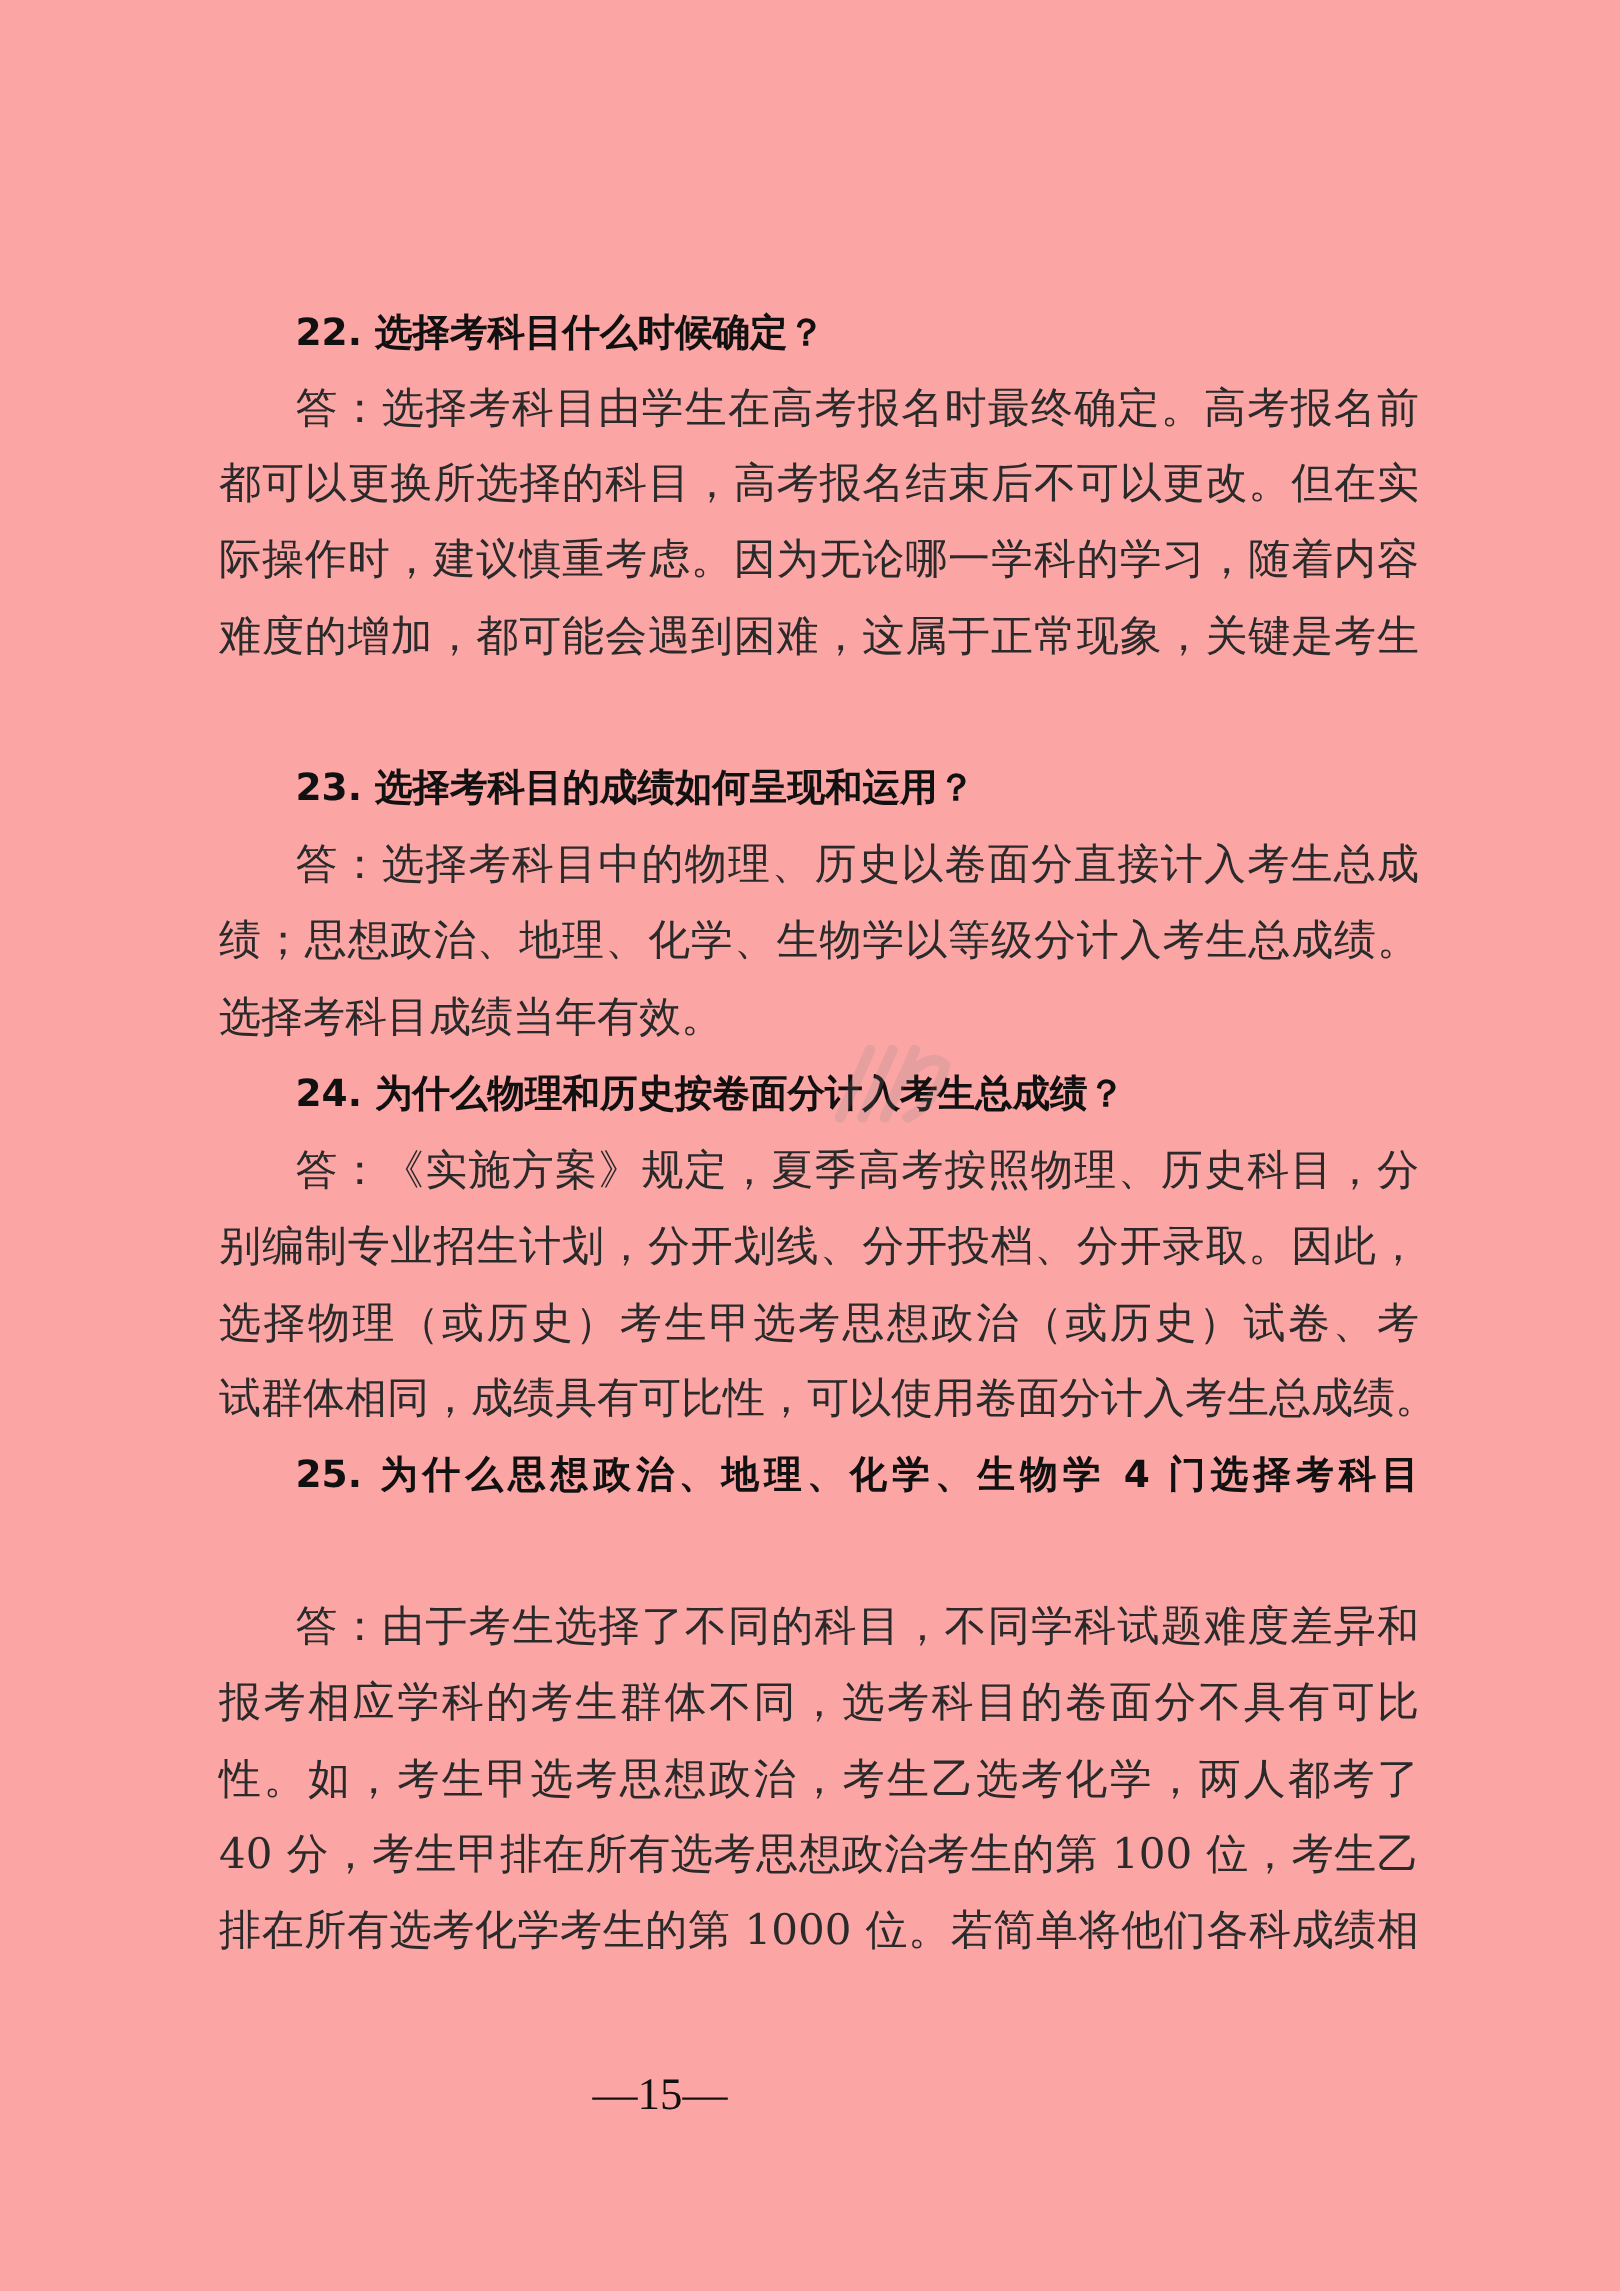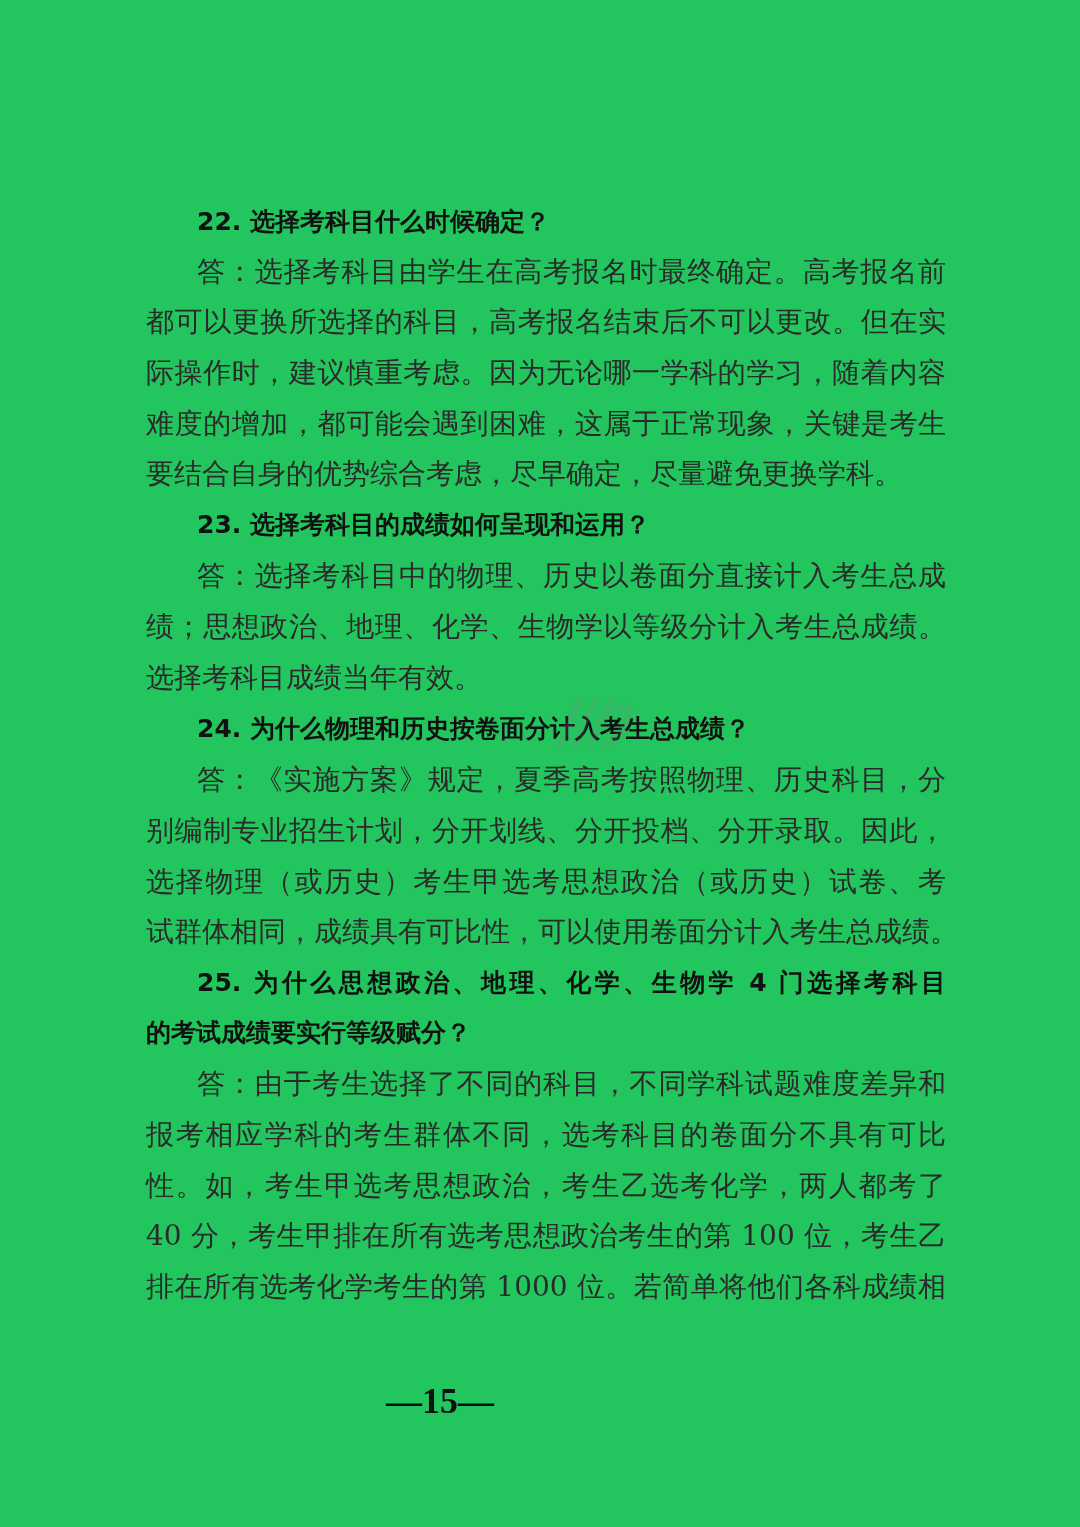"22. 选择考科目什么时候确定？" .page { background: #22c55e -> #fca5a5 }
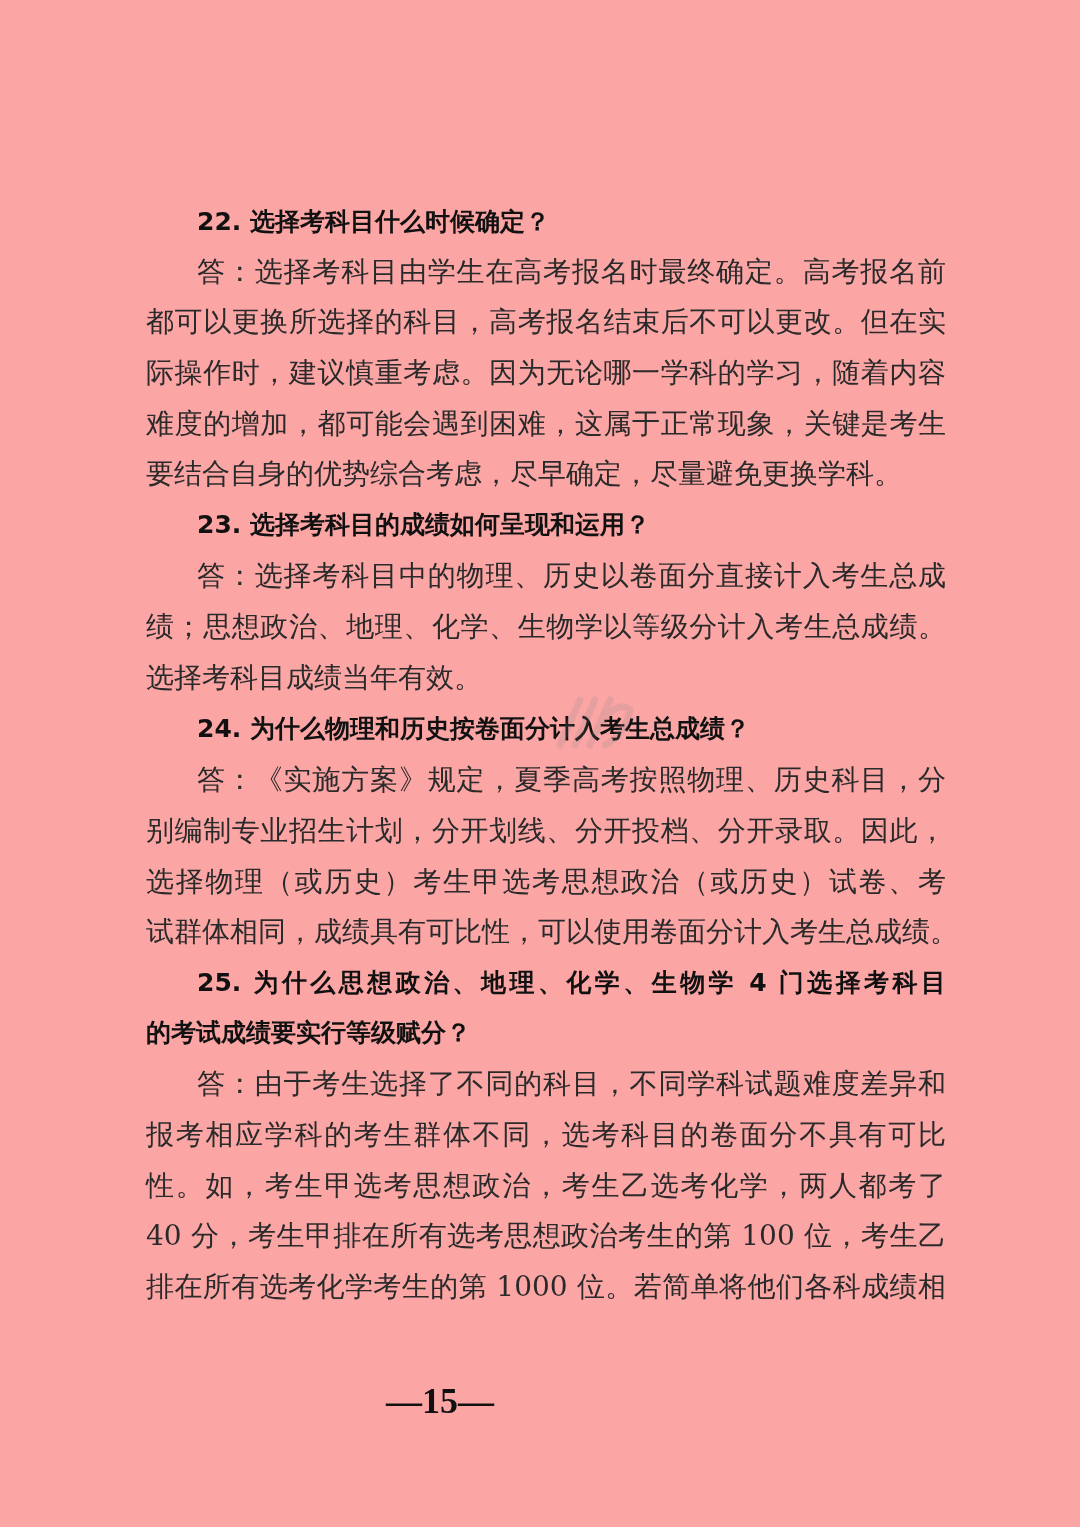"要结合自身的优势综合考虑，尽早确定，尽量避免更换学科。" div.line { html: <div>要结合自身的优势综合考虑，尽早确定，尽量避免更换学科。</div> -> none }
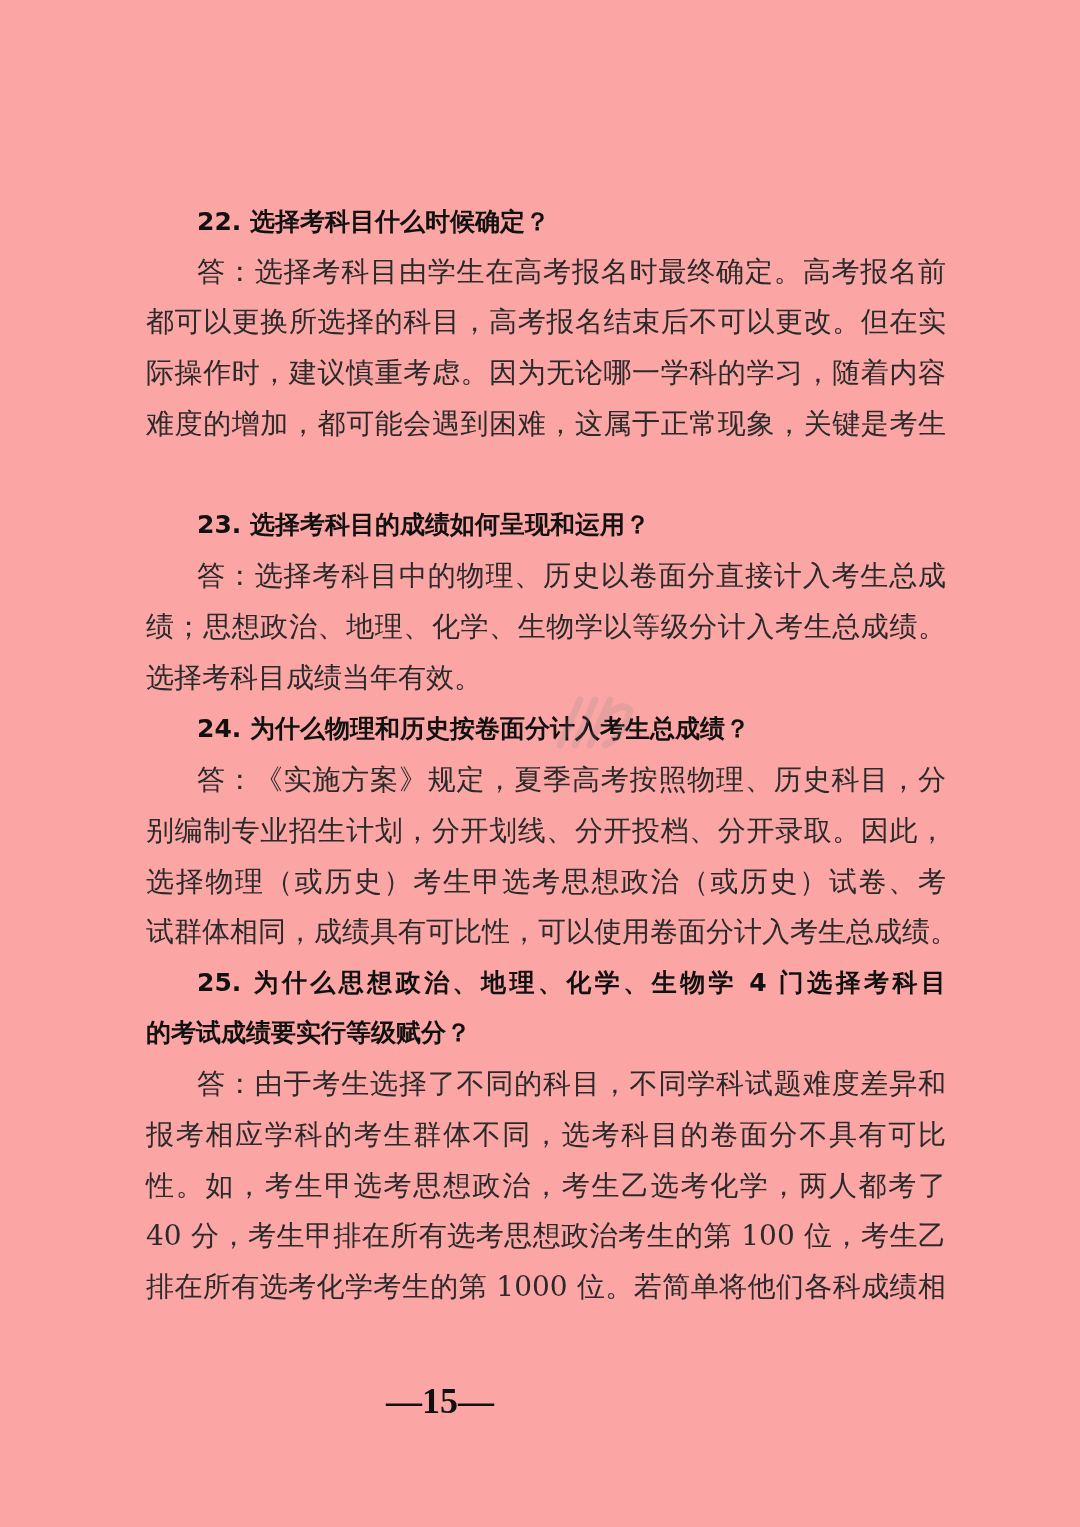"的考试成绩要实行等级赋分？" div.line { html: <div>的考试成绩要实行等级赋分？</div> -> none }
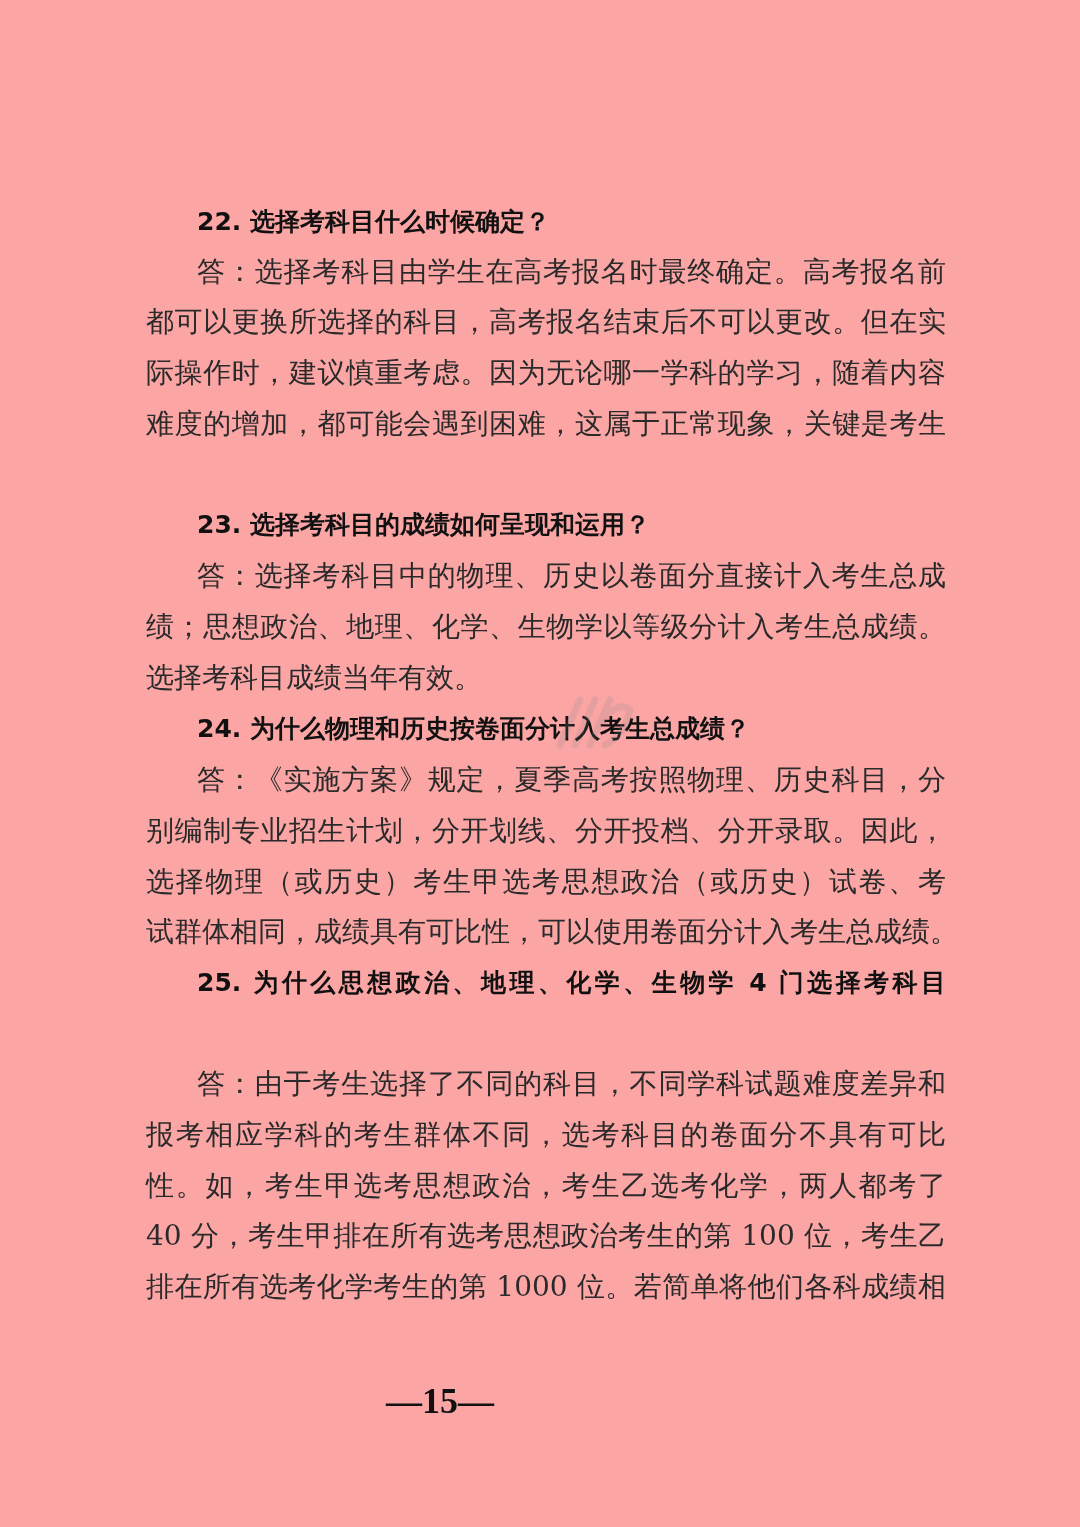"—15—" .page-number { font-size: 36px -> 30px; font-weight: bold -> none }
